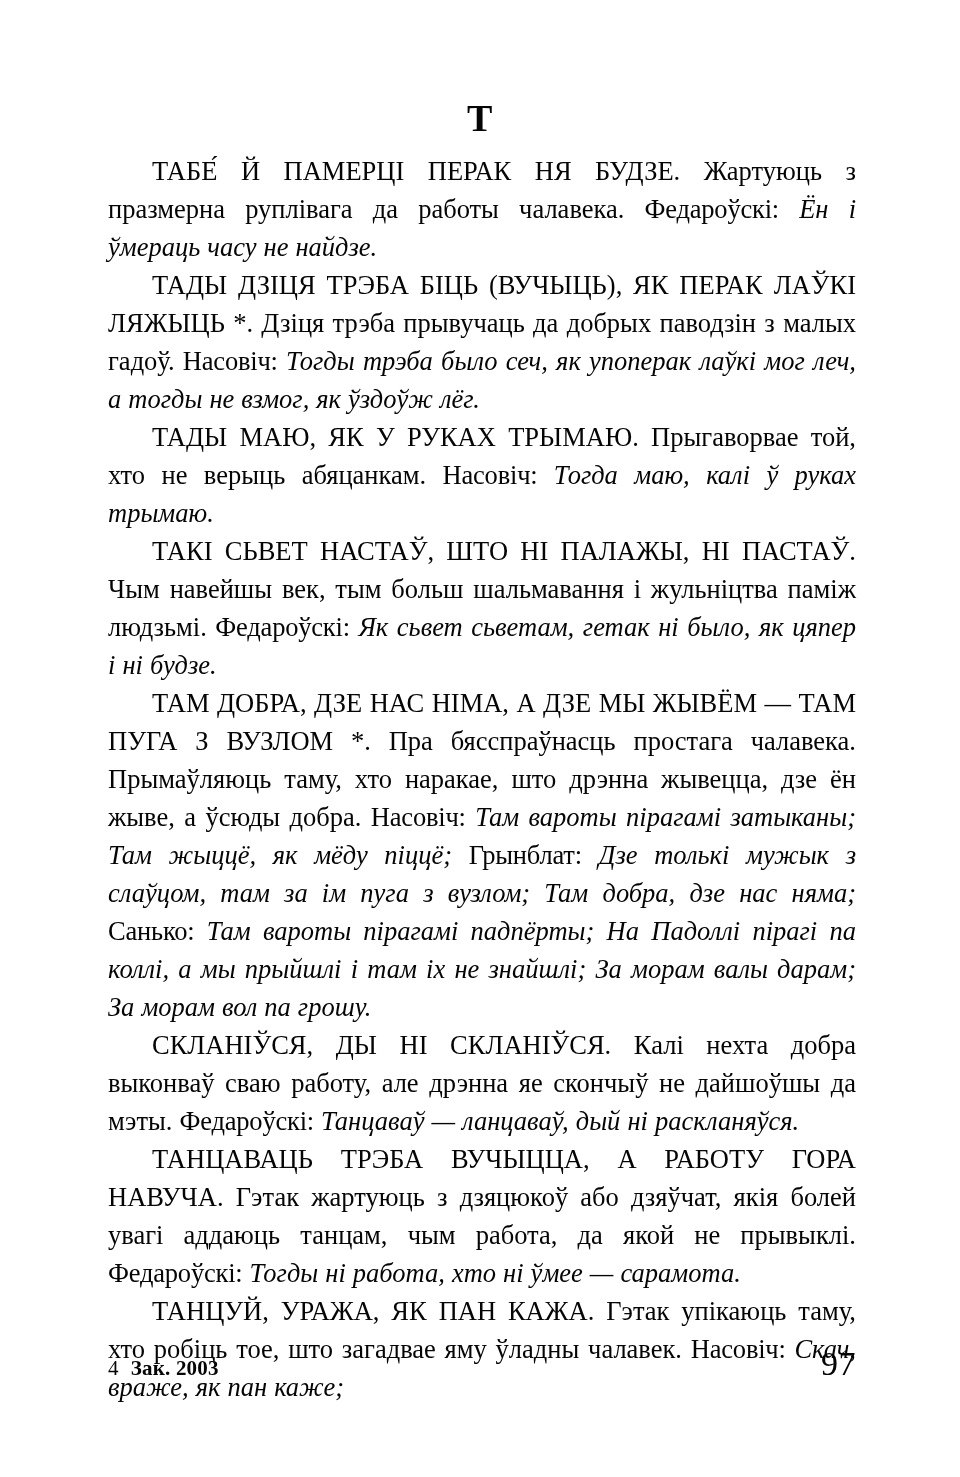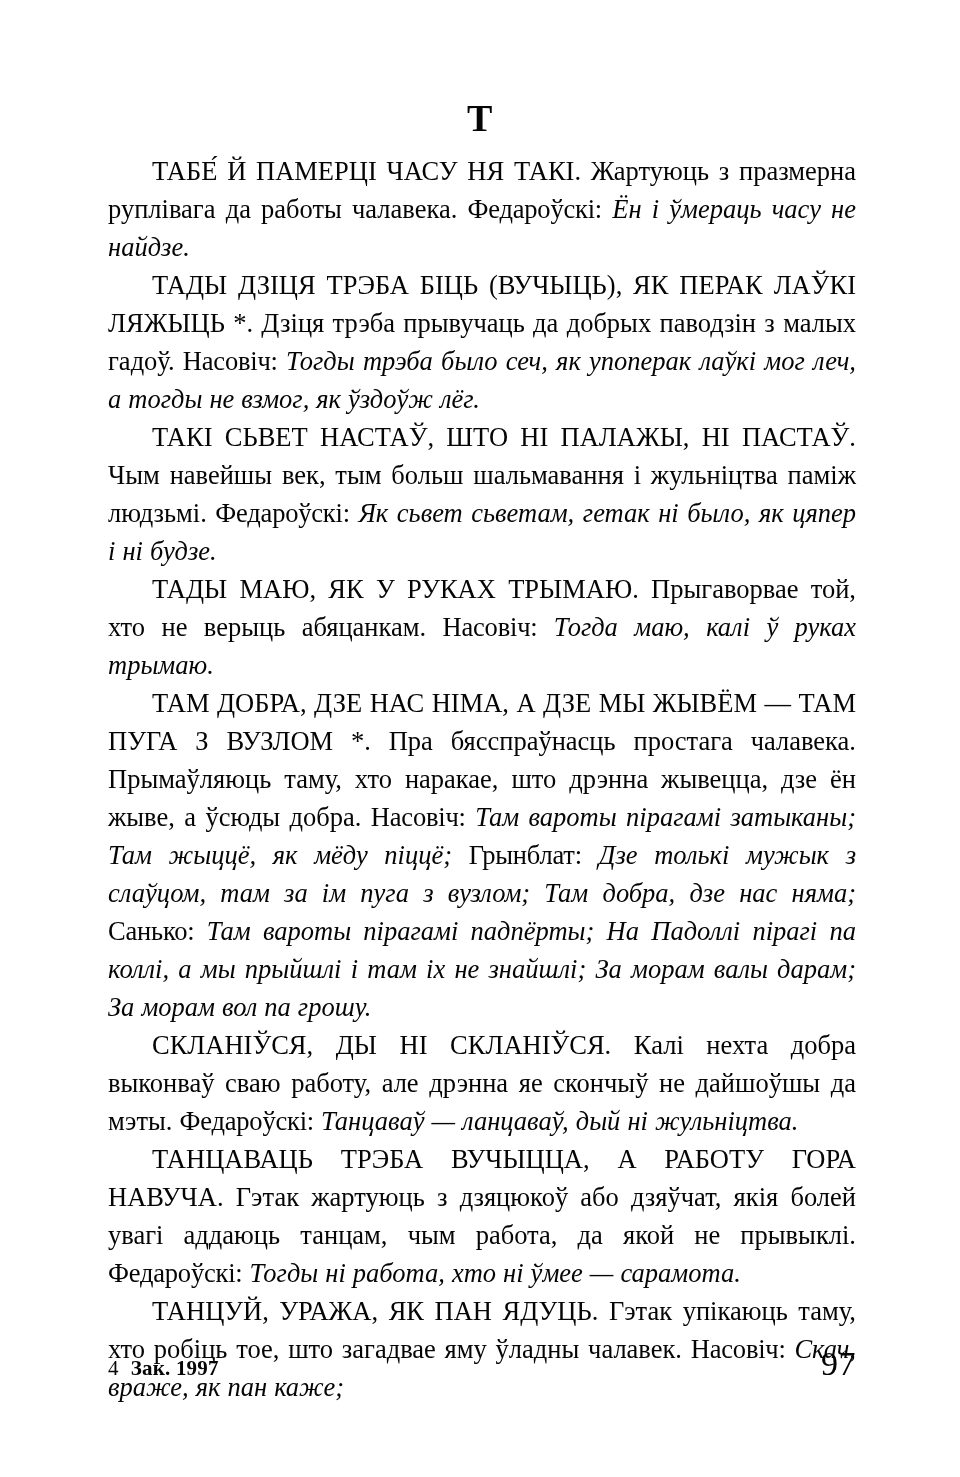"ТАБЕ́ Й ПАМЕРЦІ ЧАСУ НЯ" span.hw { text: ЧАСУ НЯ ТАКІ -> ПЕРАК НЯ БУДЗЕ }
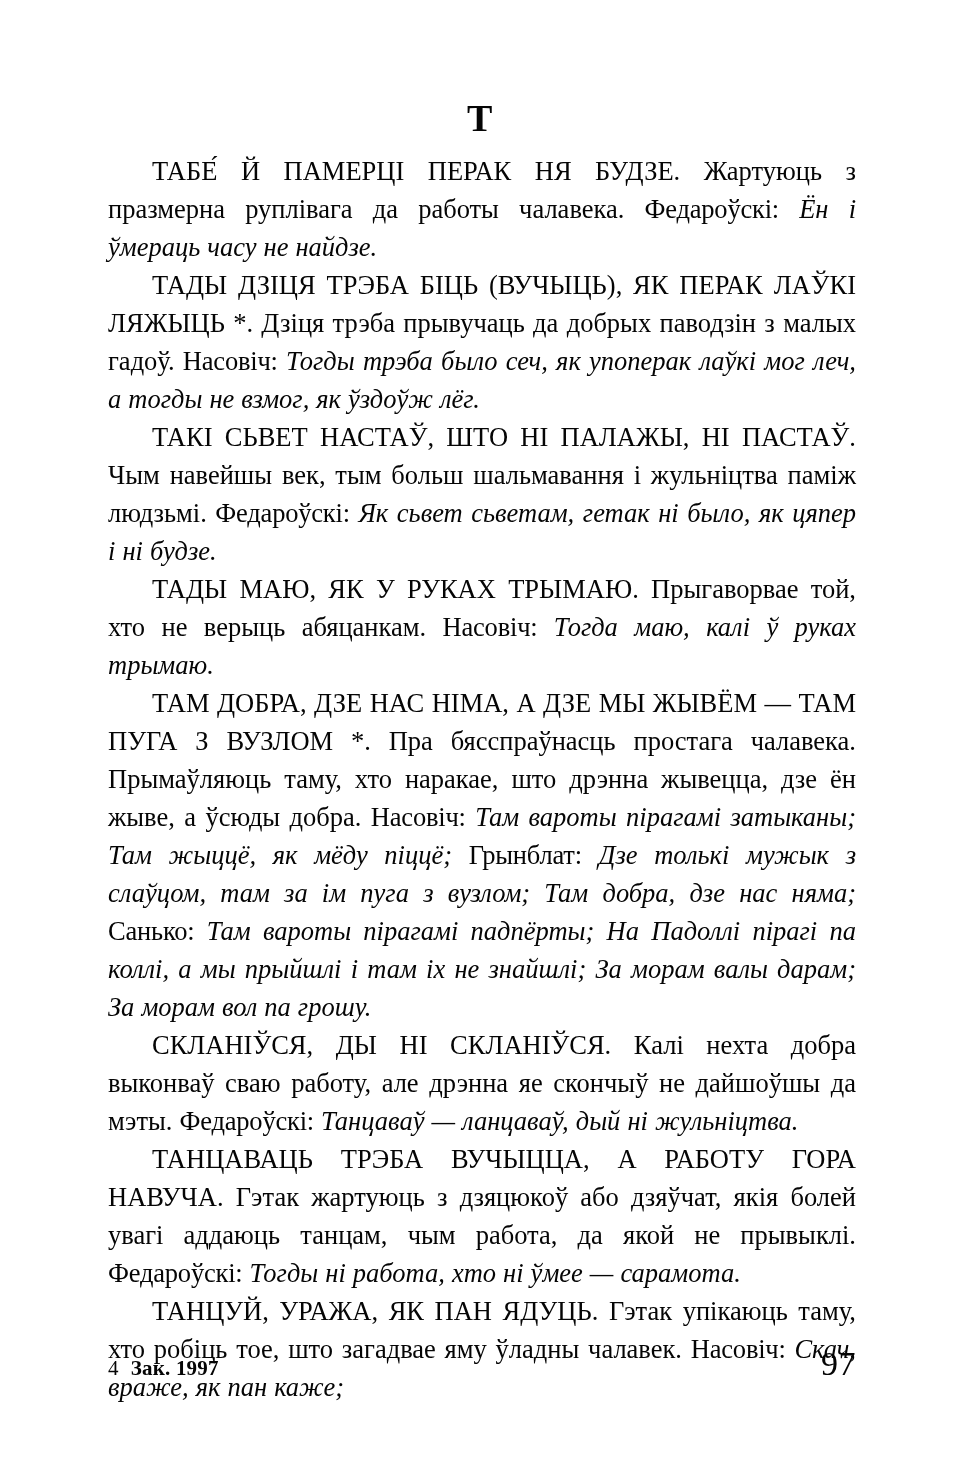"ТАКІ СЬВЕТ НАСТАЎ, ШТО НІ" p.entry { order: before "ТАДЫ МАЮ, ЯК У РУКАХ" -> after "ТАДЫ МАЮ, ЯК У РУКАХ" }
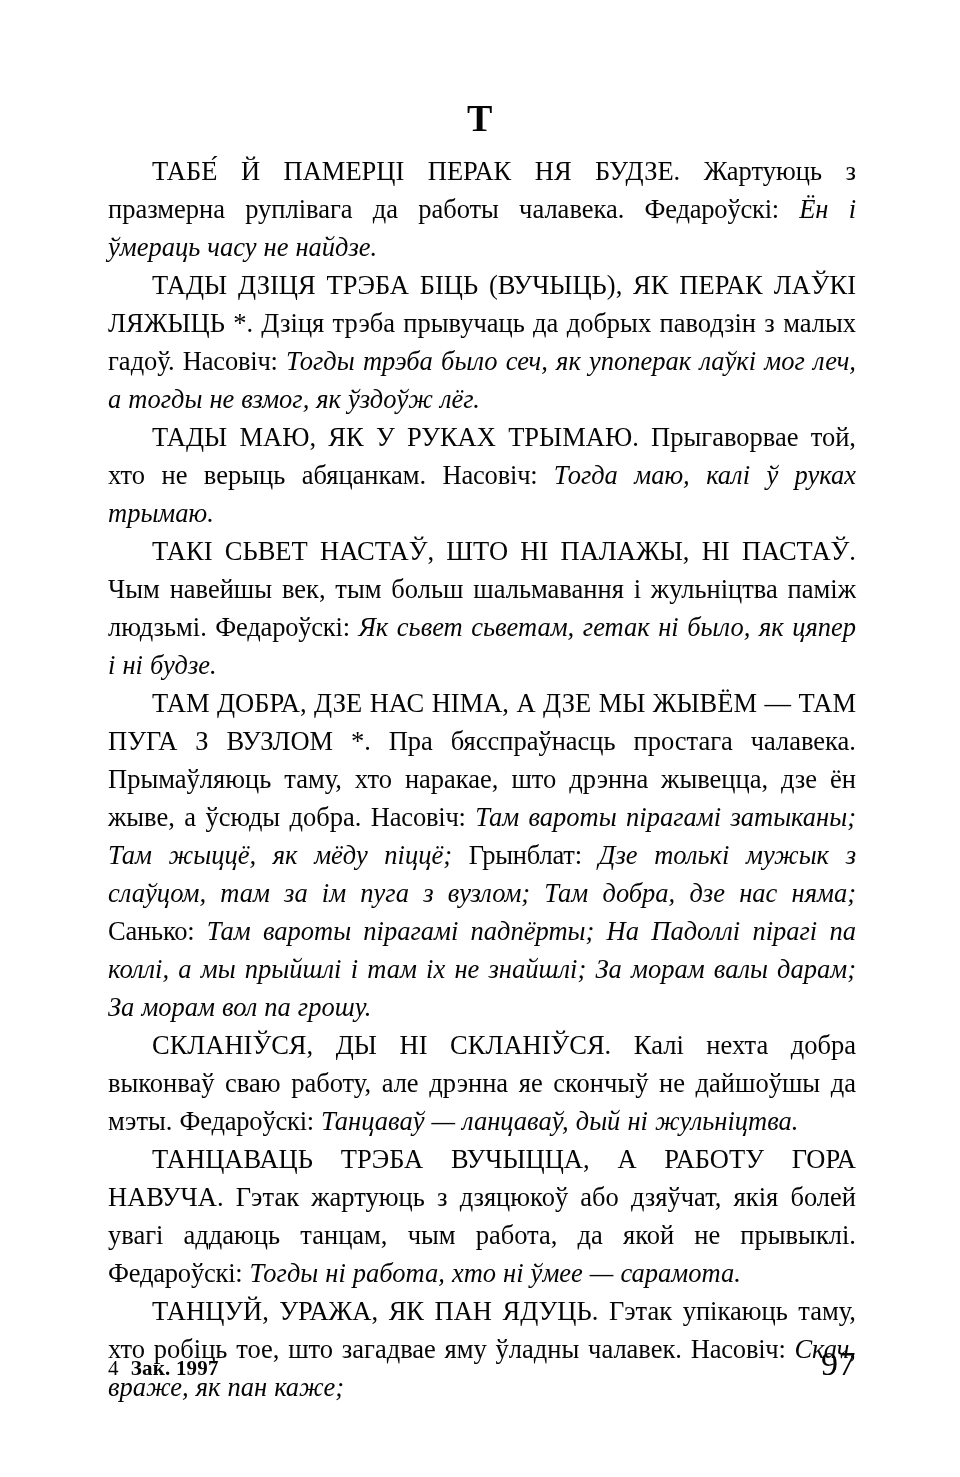"Танцаваў — ланцаваў, дый ні" span.q { text: жульніцтва -> раскланяўся }
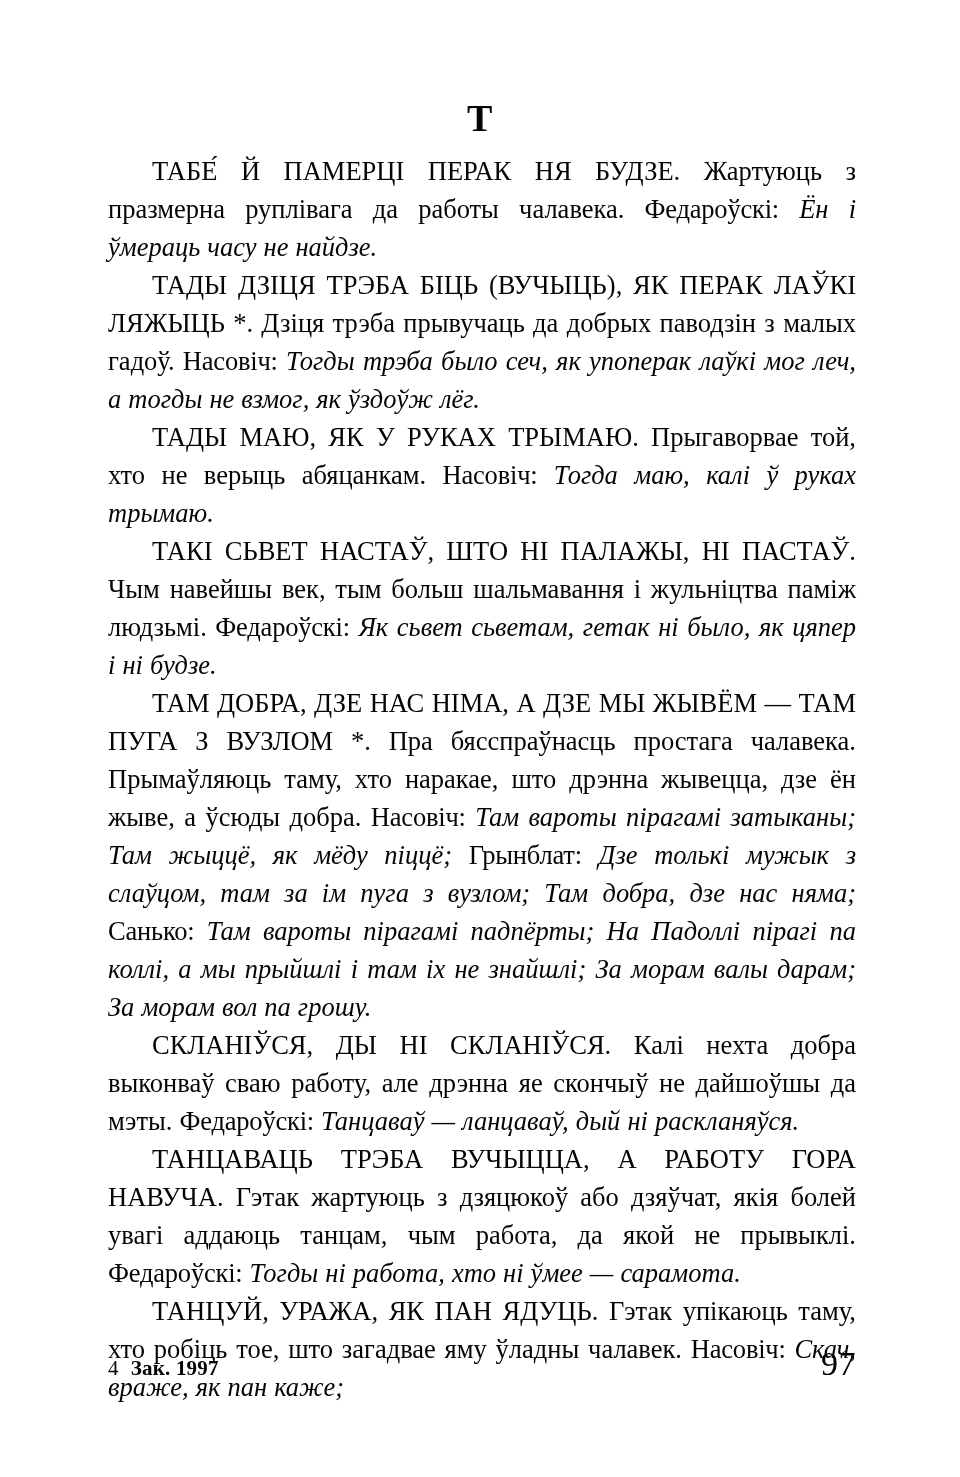"ТАНЦУЙ, УРАЖА, ЯК ПАН ЯДУЦЬ." span.hw { text: ЯДУЦЬ -> КАЖА }
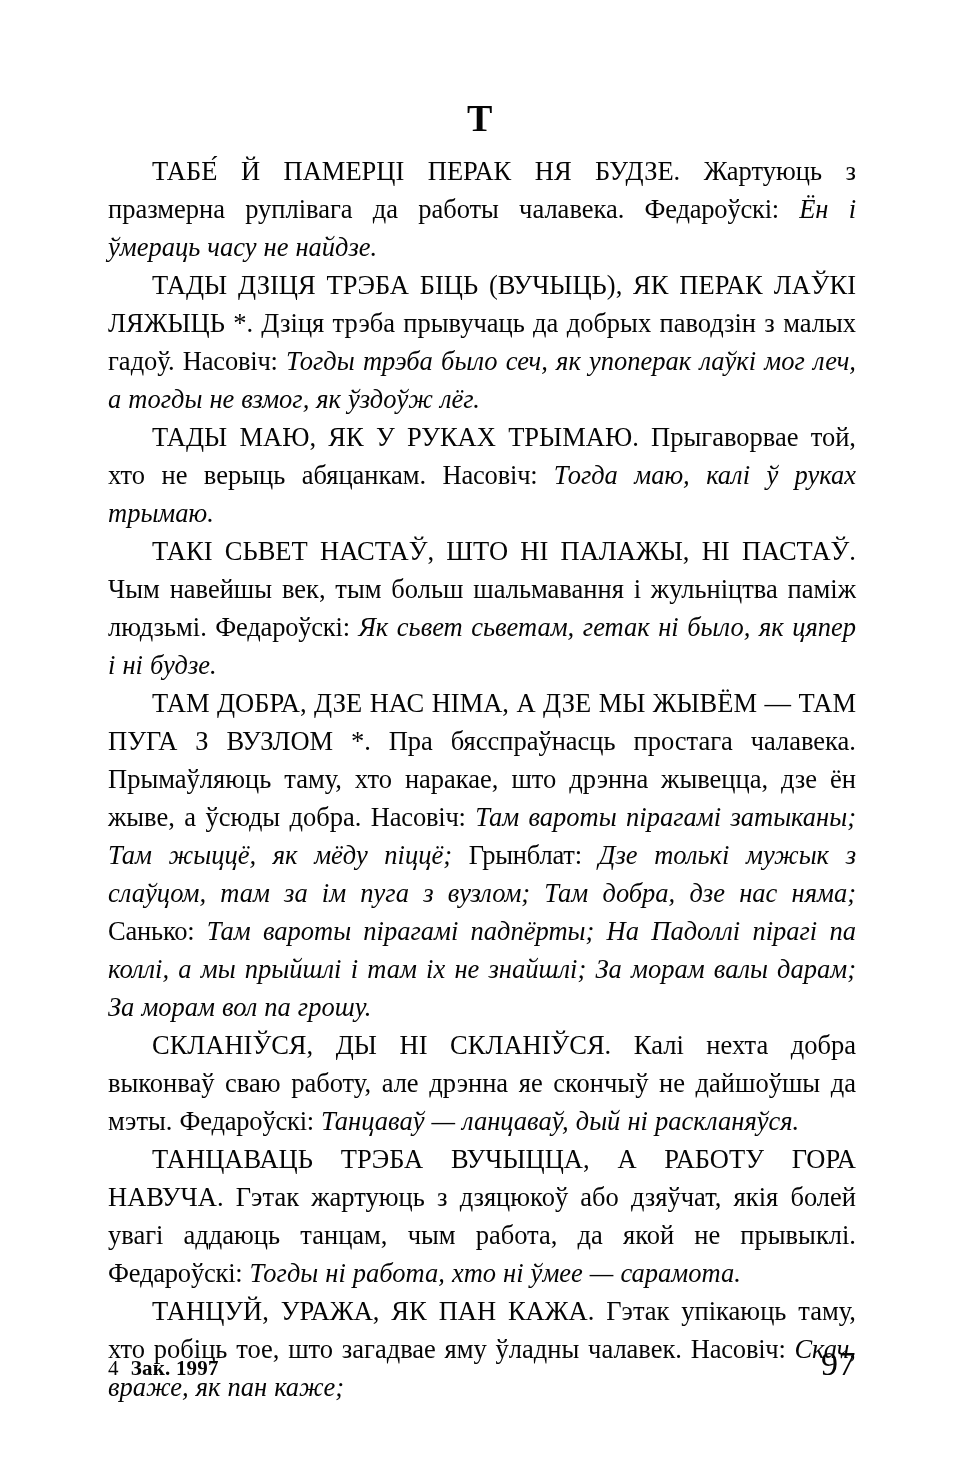"Зак. 1997" span { text: 1997 -> 2003 }
